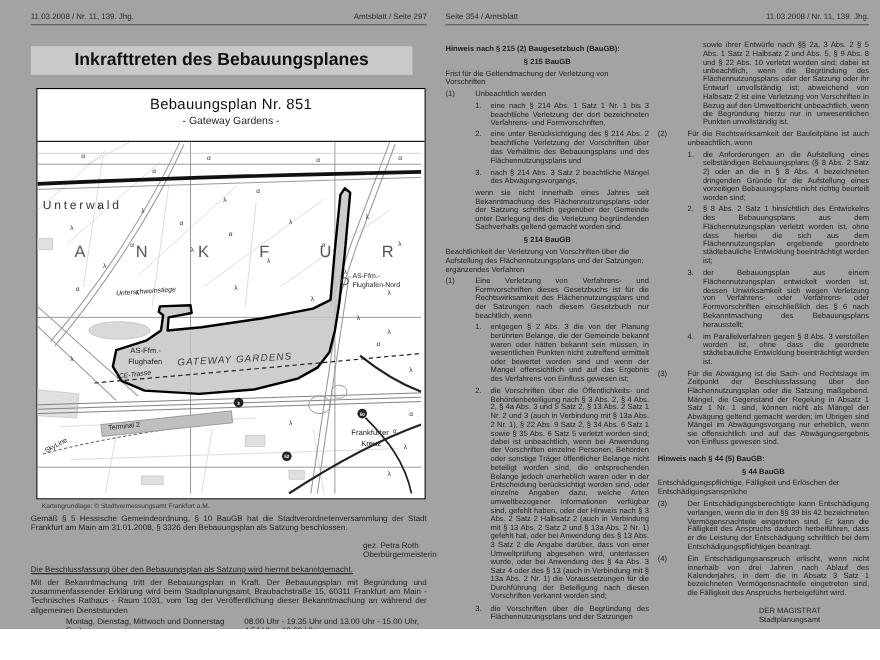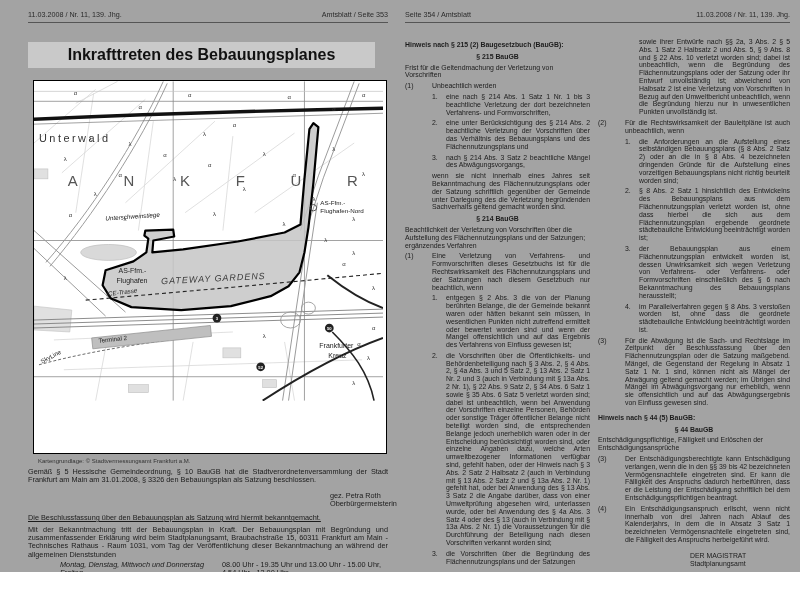"Amtsblatt / Seite 353" span { text: 353 -> 297 }
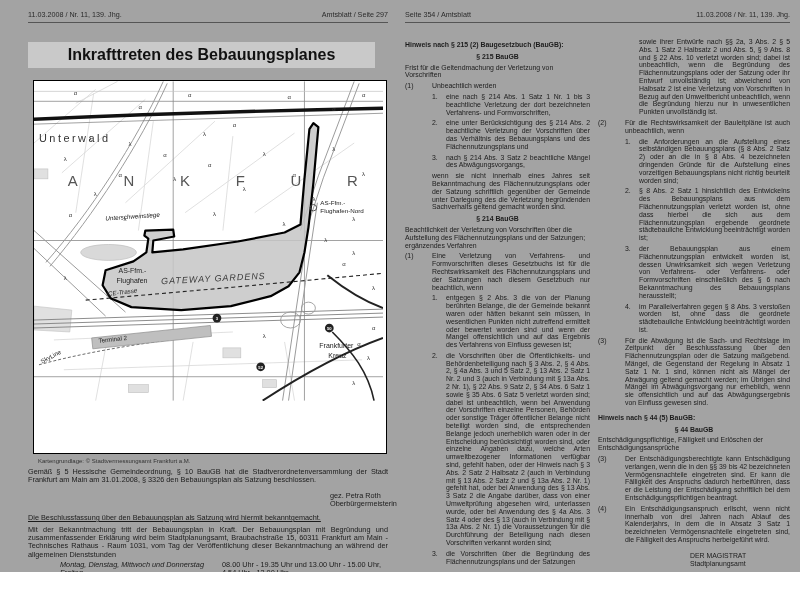"Bebauungsplan Nr. 851" div.map-title-area { html: none -> <div> <div>Bebauungsplan Nr. 851</div> <div>- Gateway Gardens -</div> </div> }
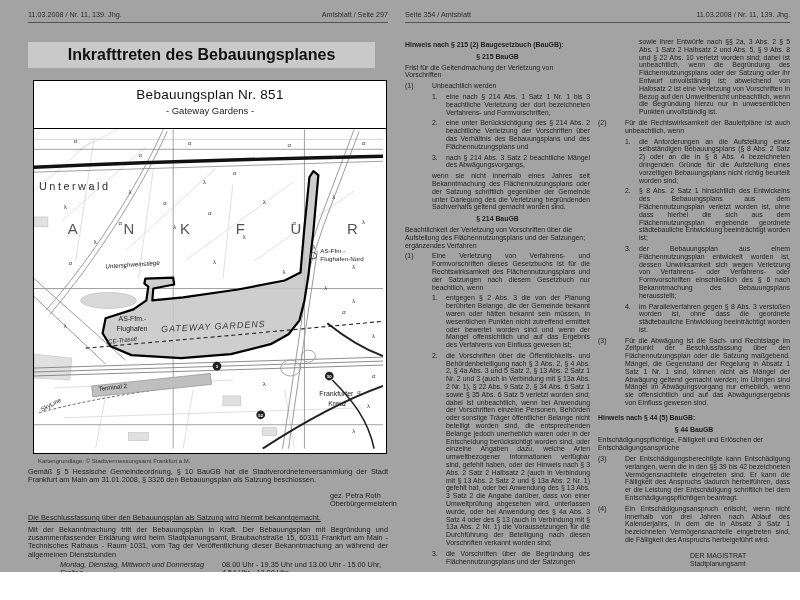"Montag, Dienstag, Mittwoch und" .sched .days { font-style: italic -> none }
